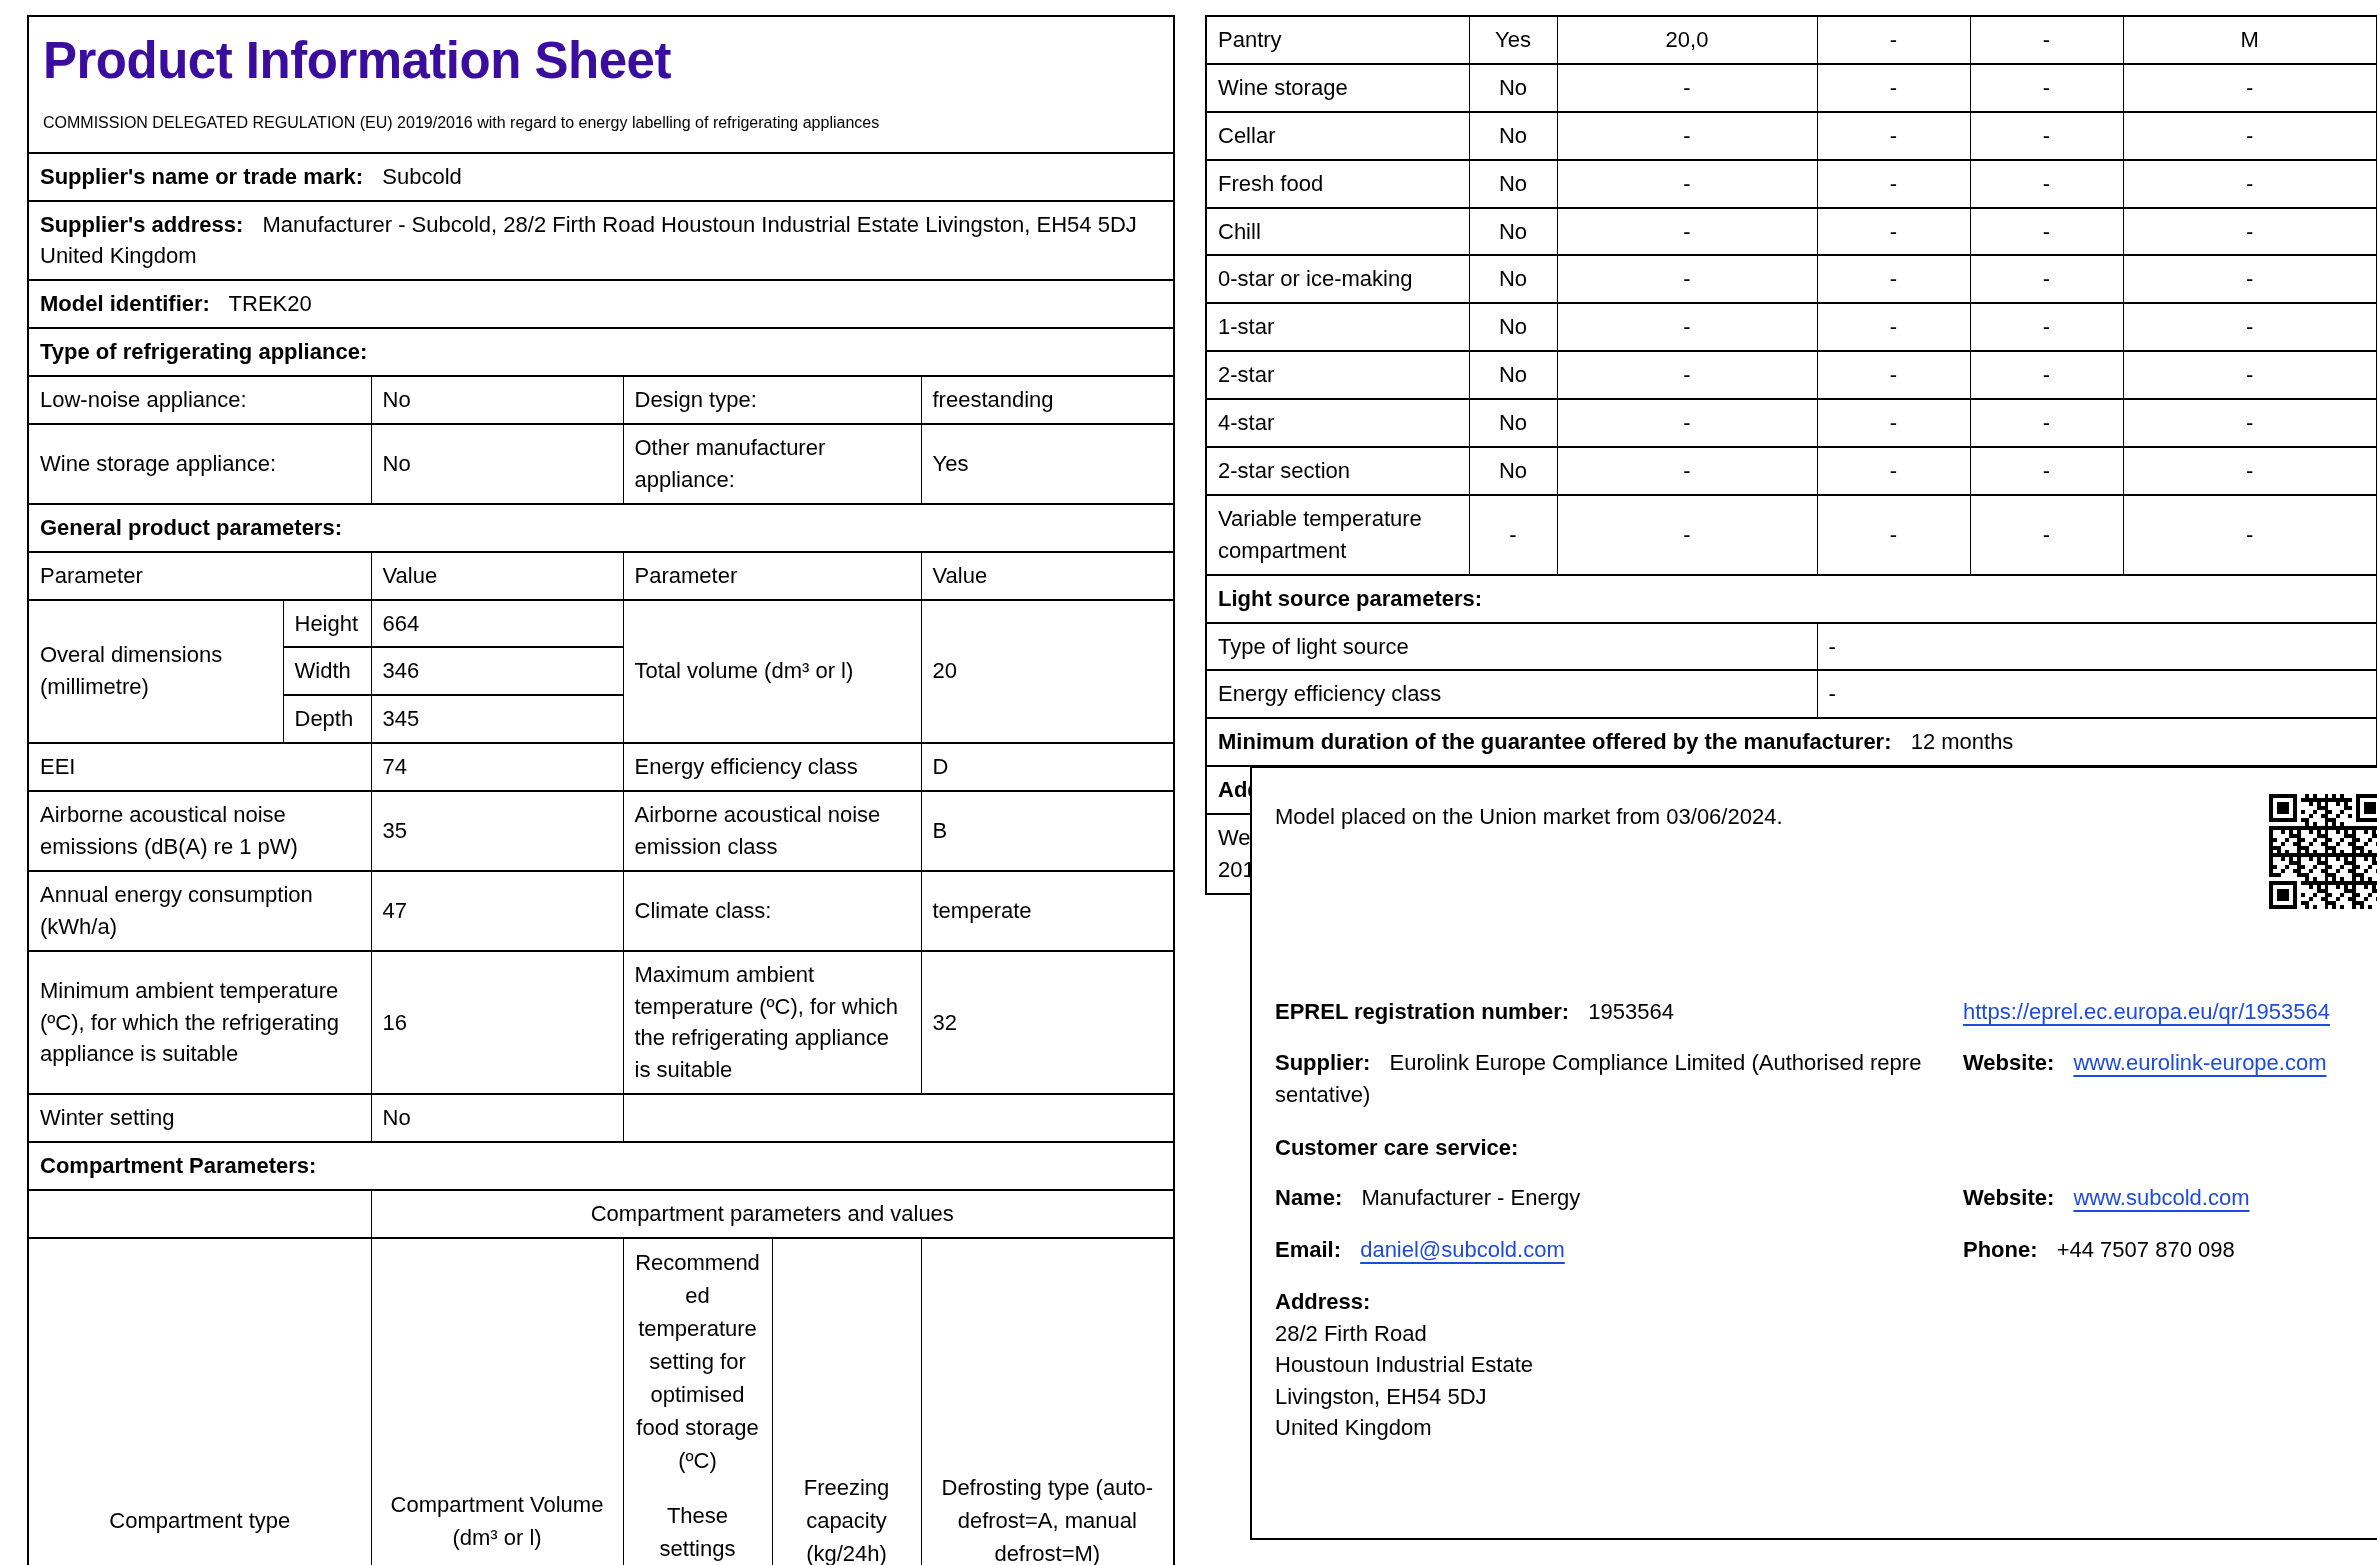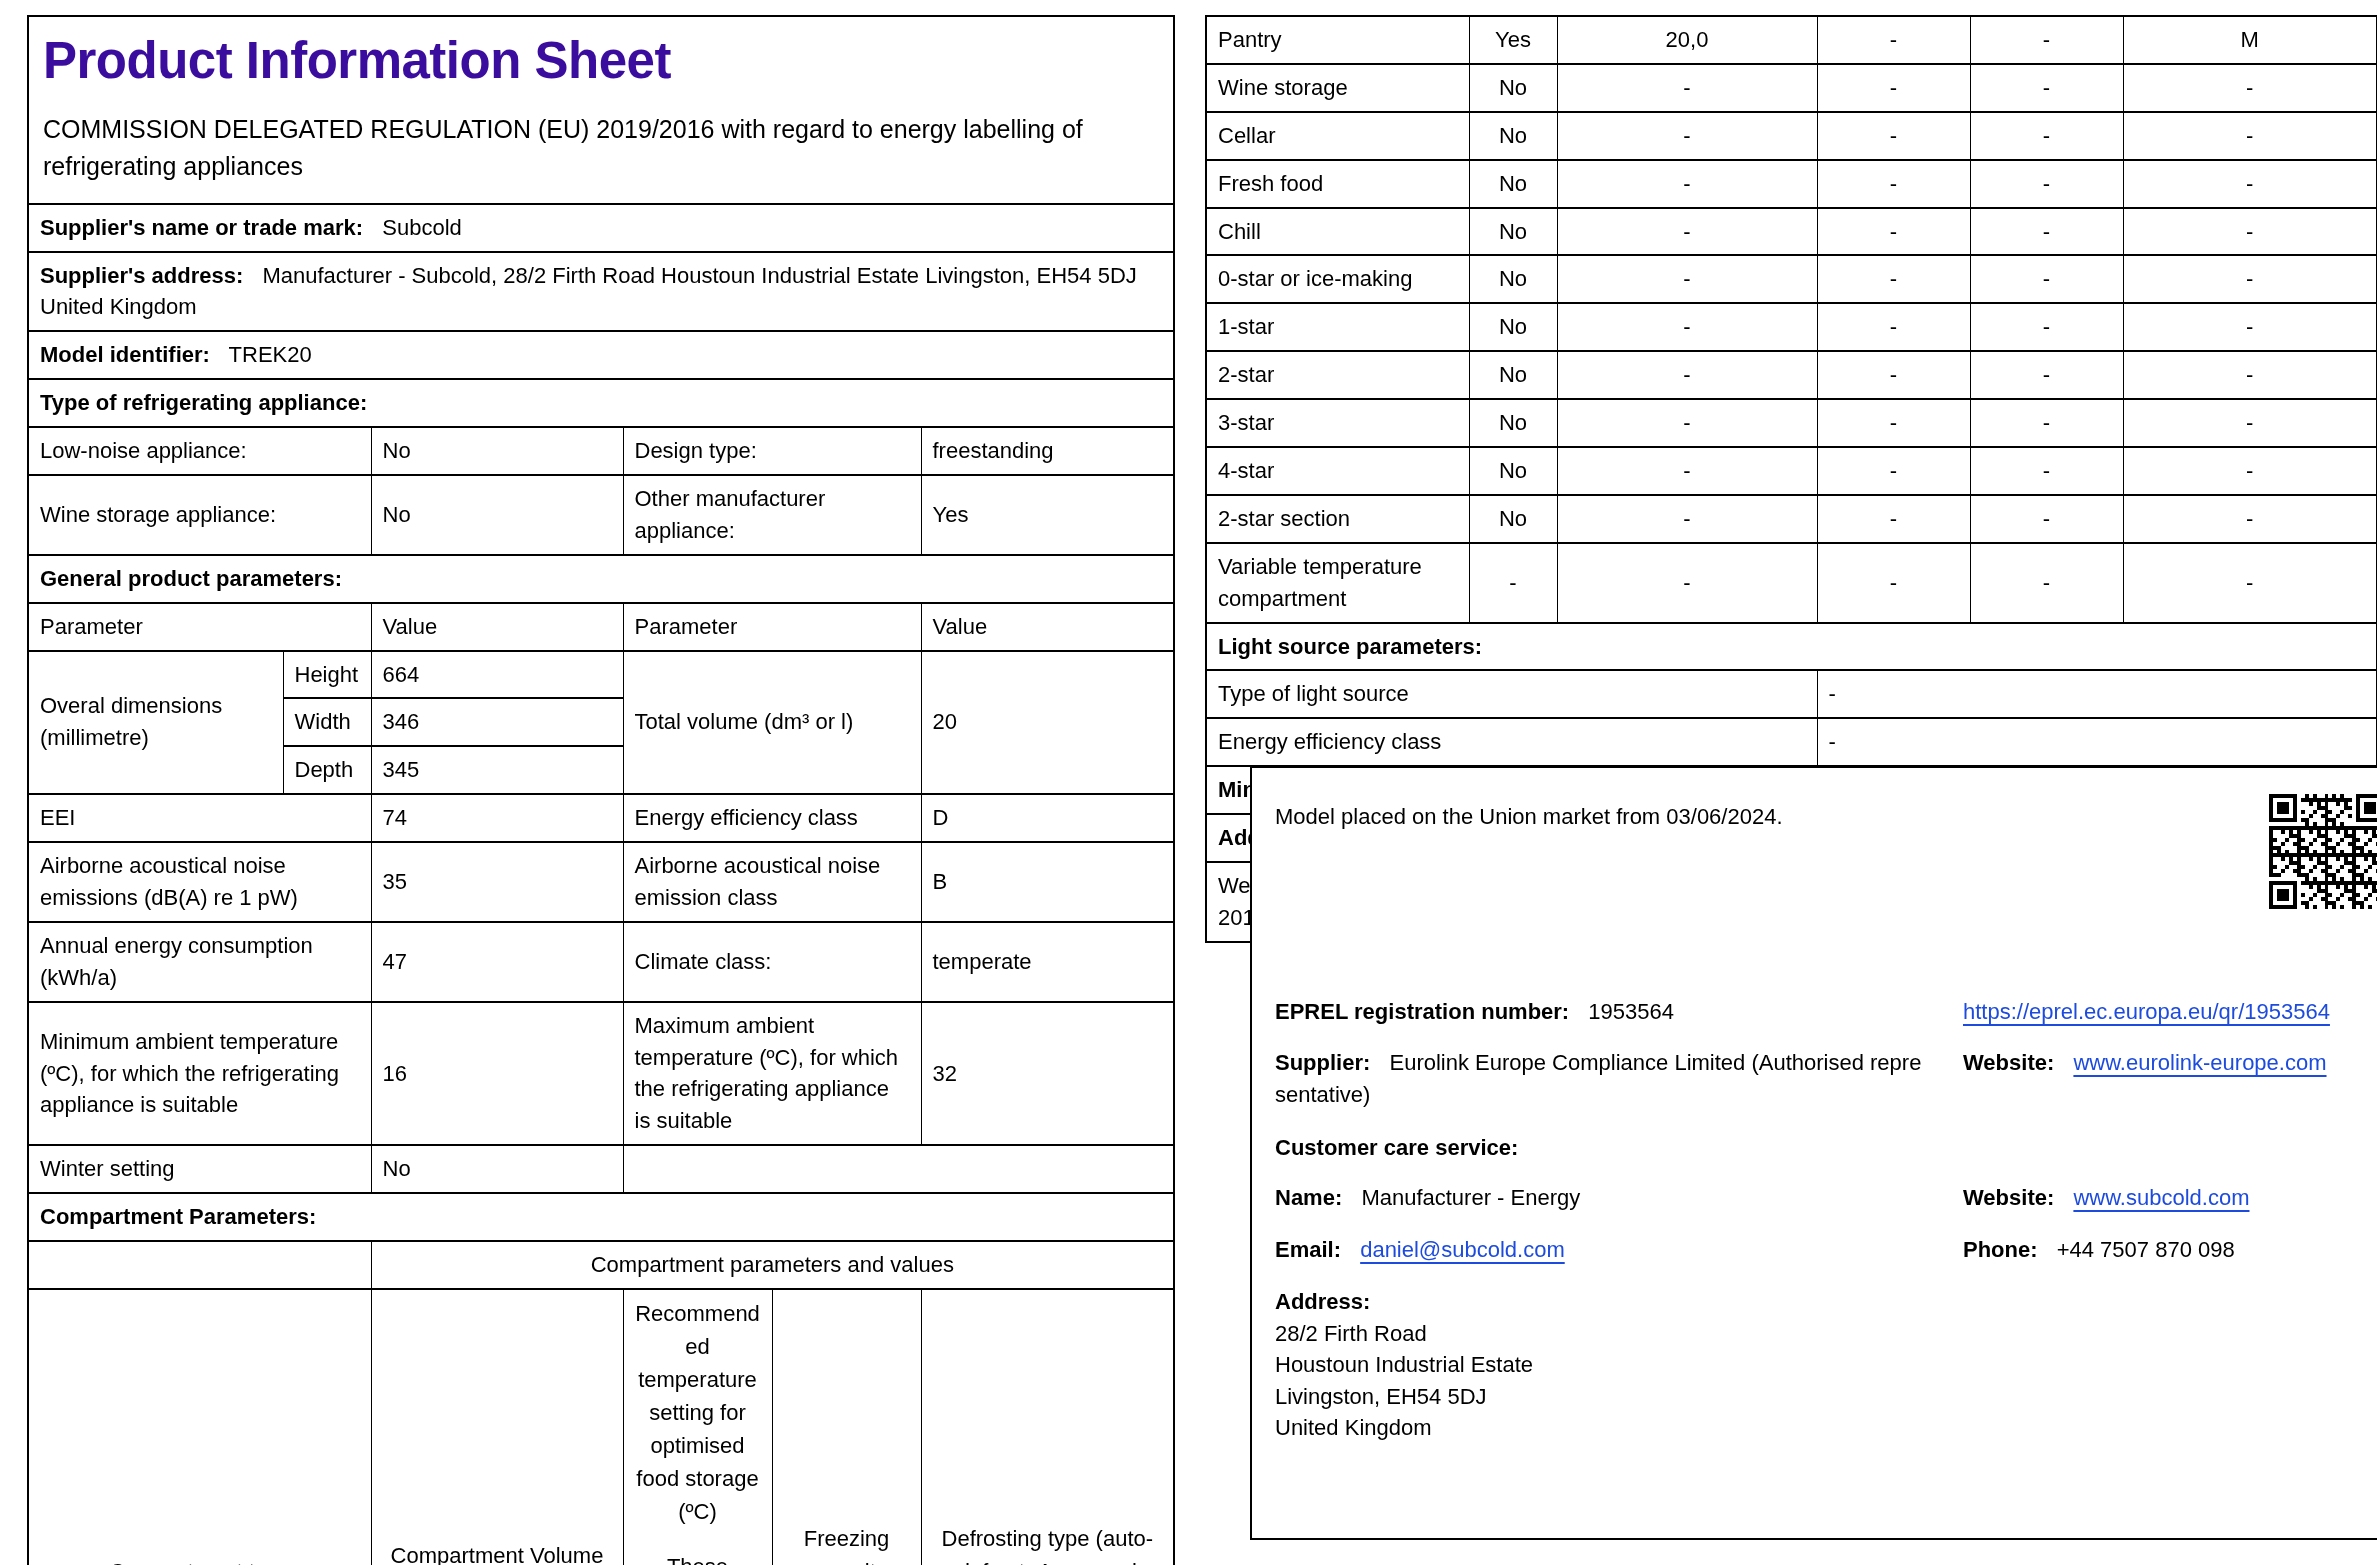"COMMISSION DELEGATED REGULATION (EU)" .subtitle { font-size: 25px -> 16px }
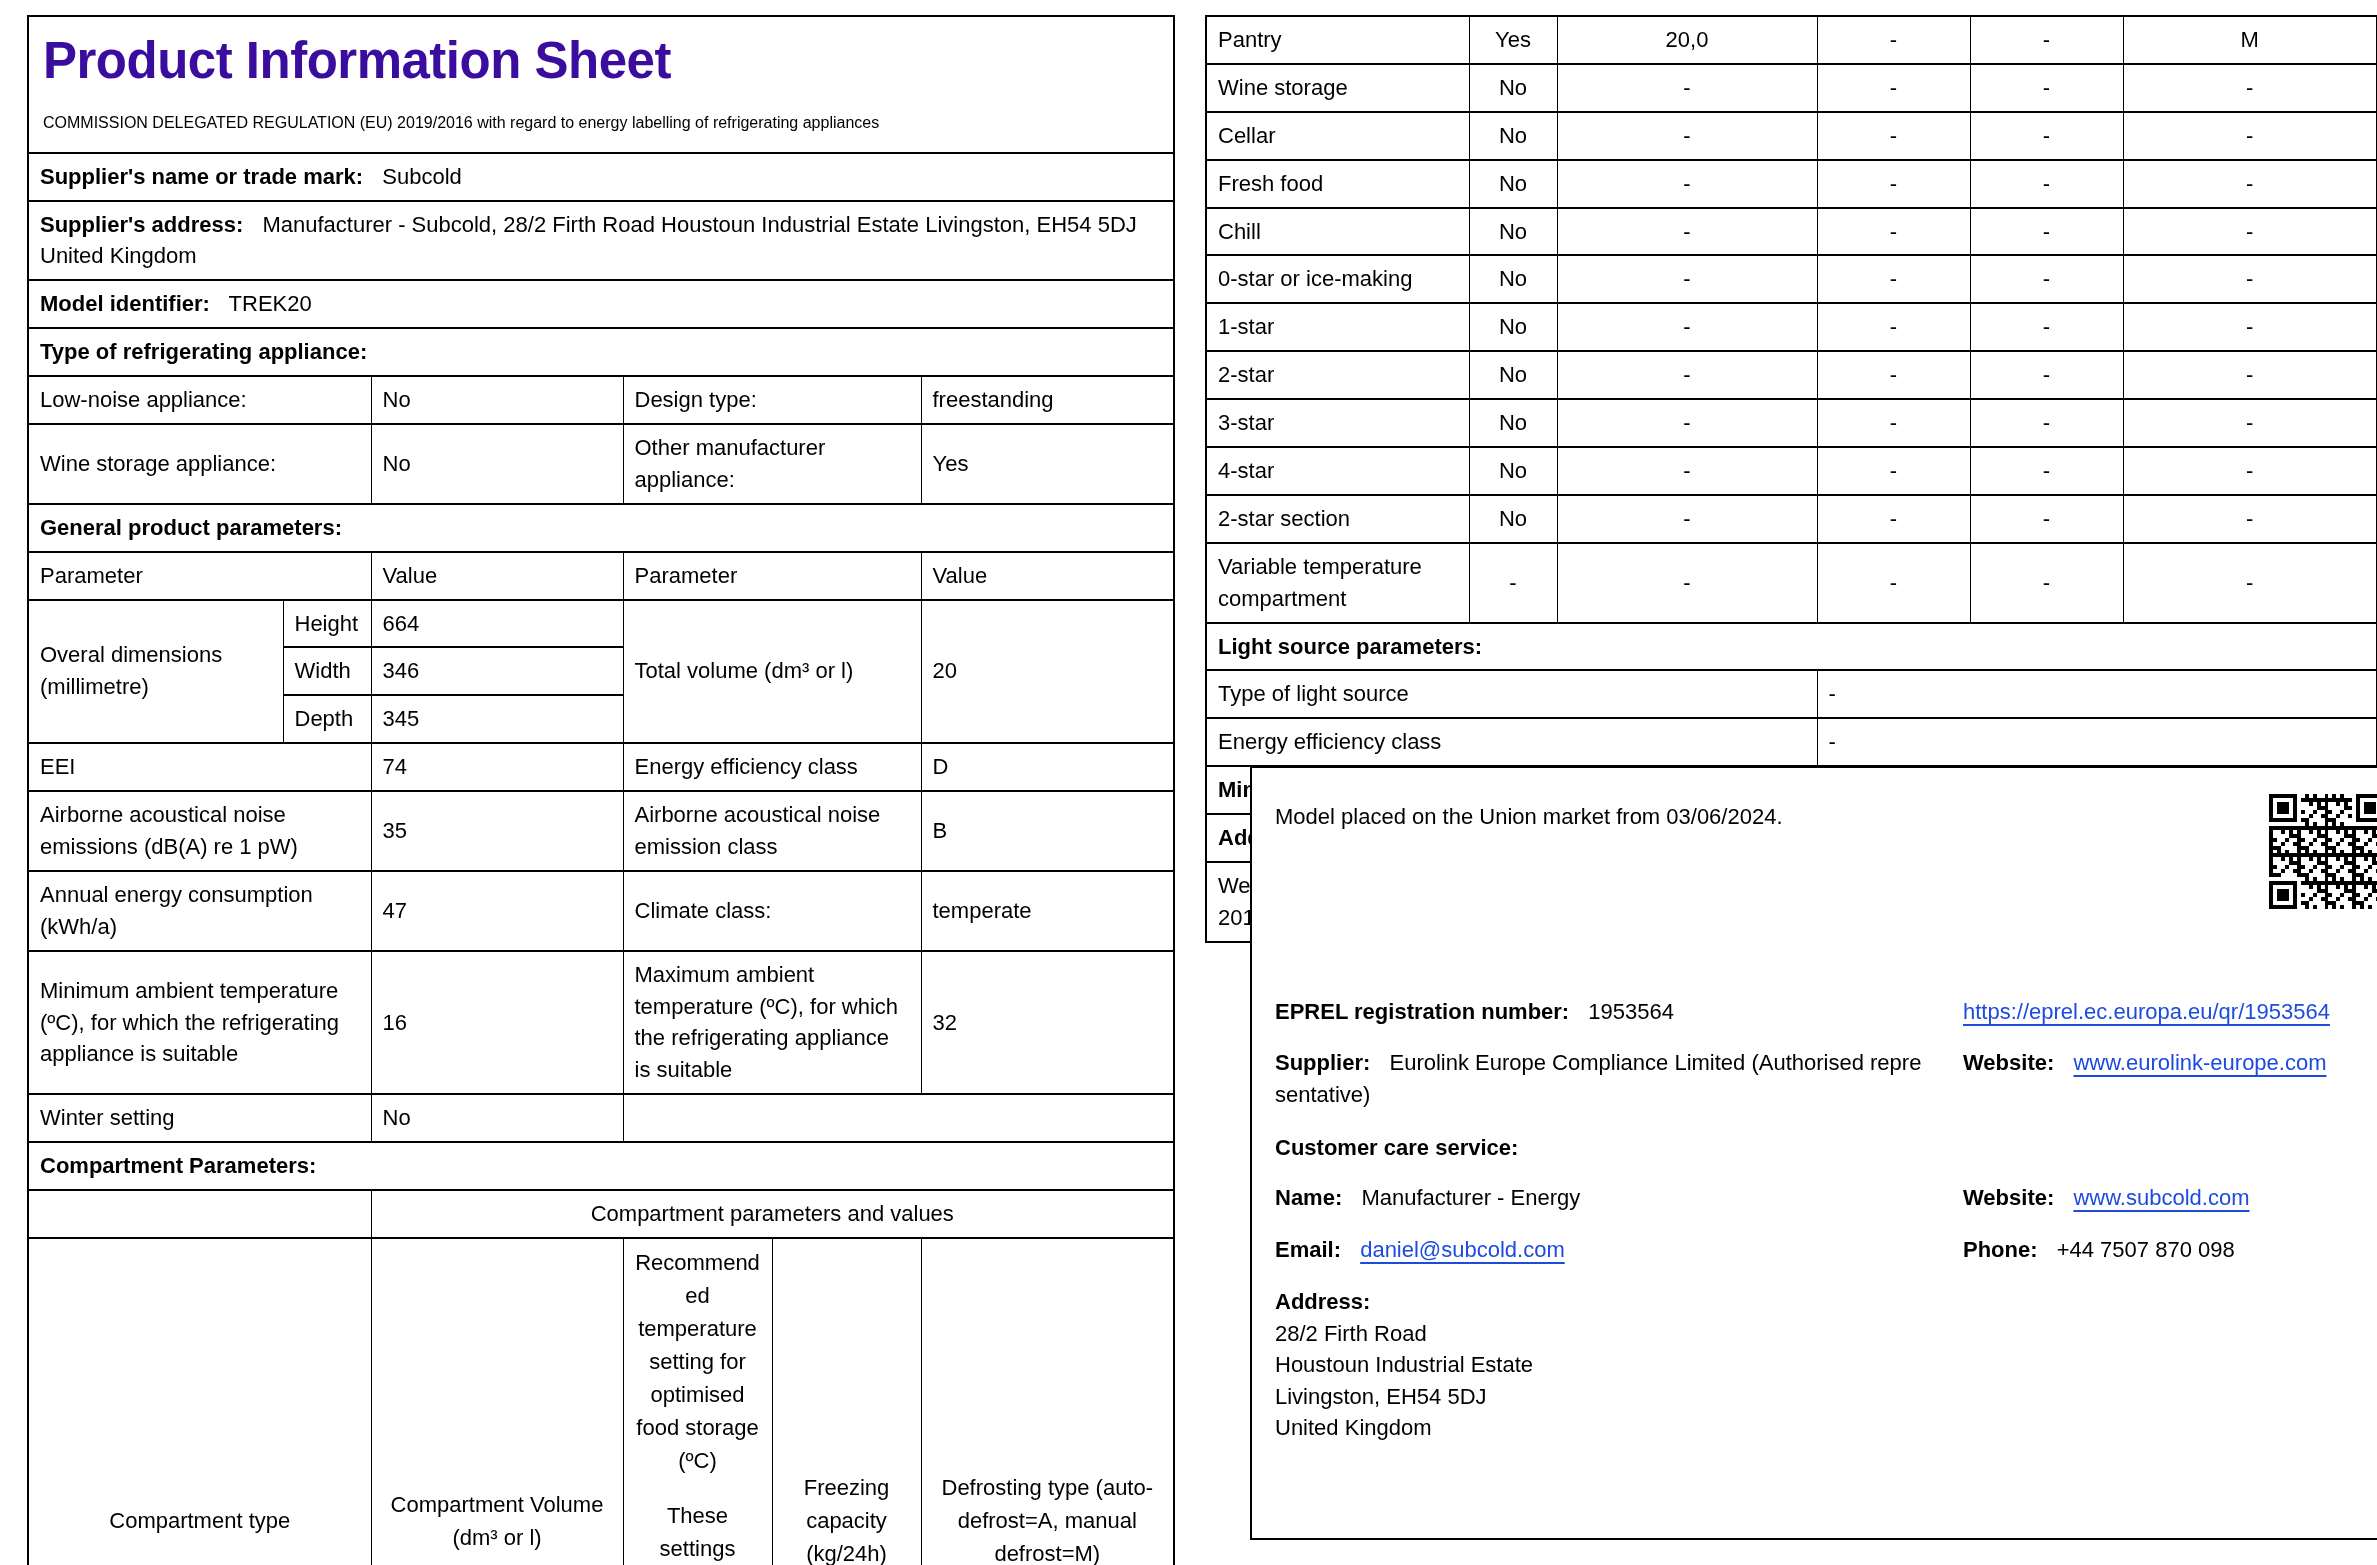"3-star" tr { html: <tr> <td>3-star</td> <td>No</td> <td>-</td> <td>-</td> <td>-</td> <td>-</td> </tr> -> none }
